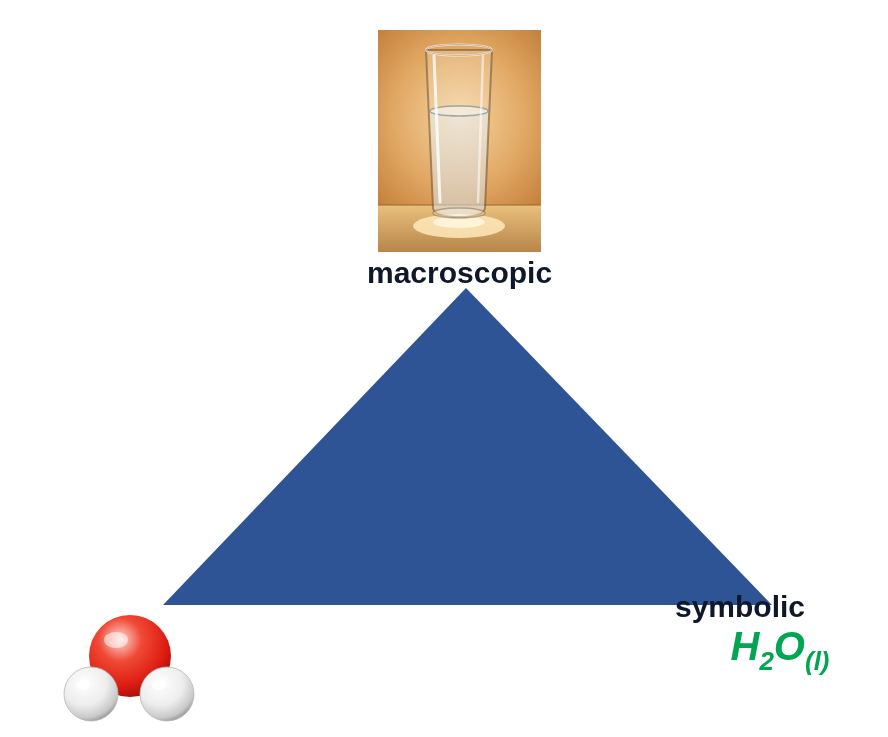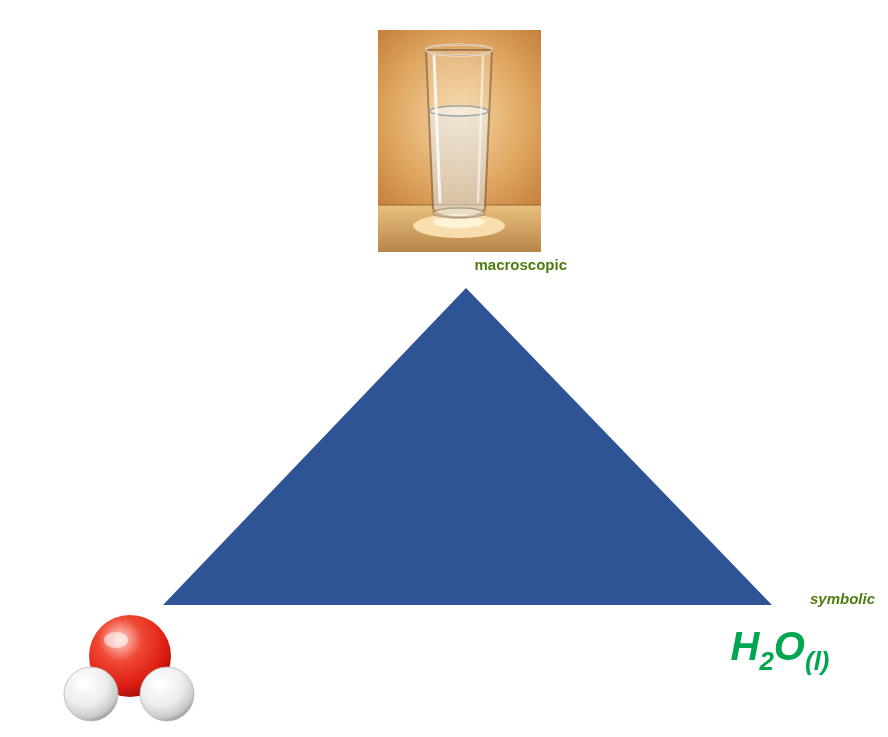"macroscopic" .label { color: #4d7c0f -> #0f172a; font-size: 15px -> 30px; text-align: right -> left }
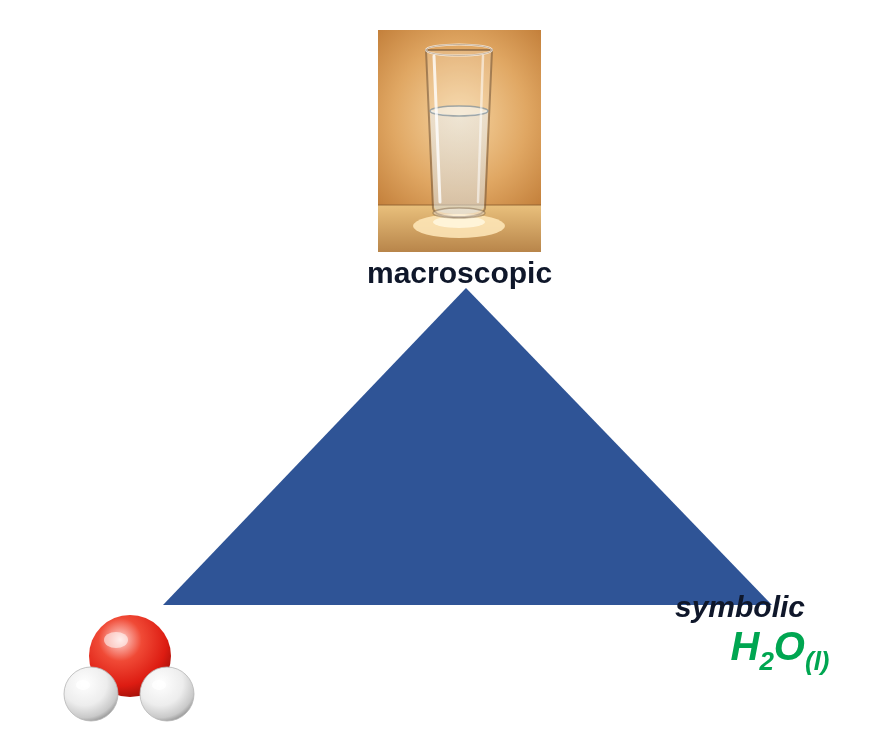"symbolic" .label-right { font-style: italic -> none }
